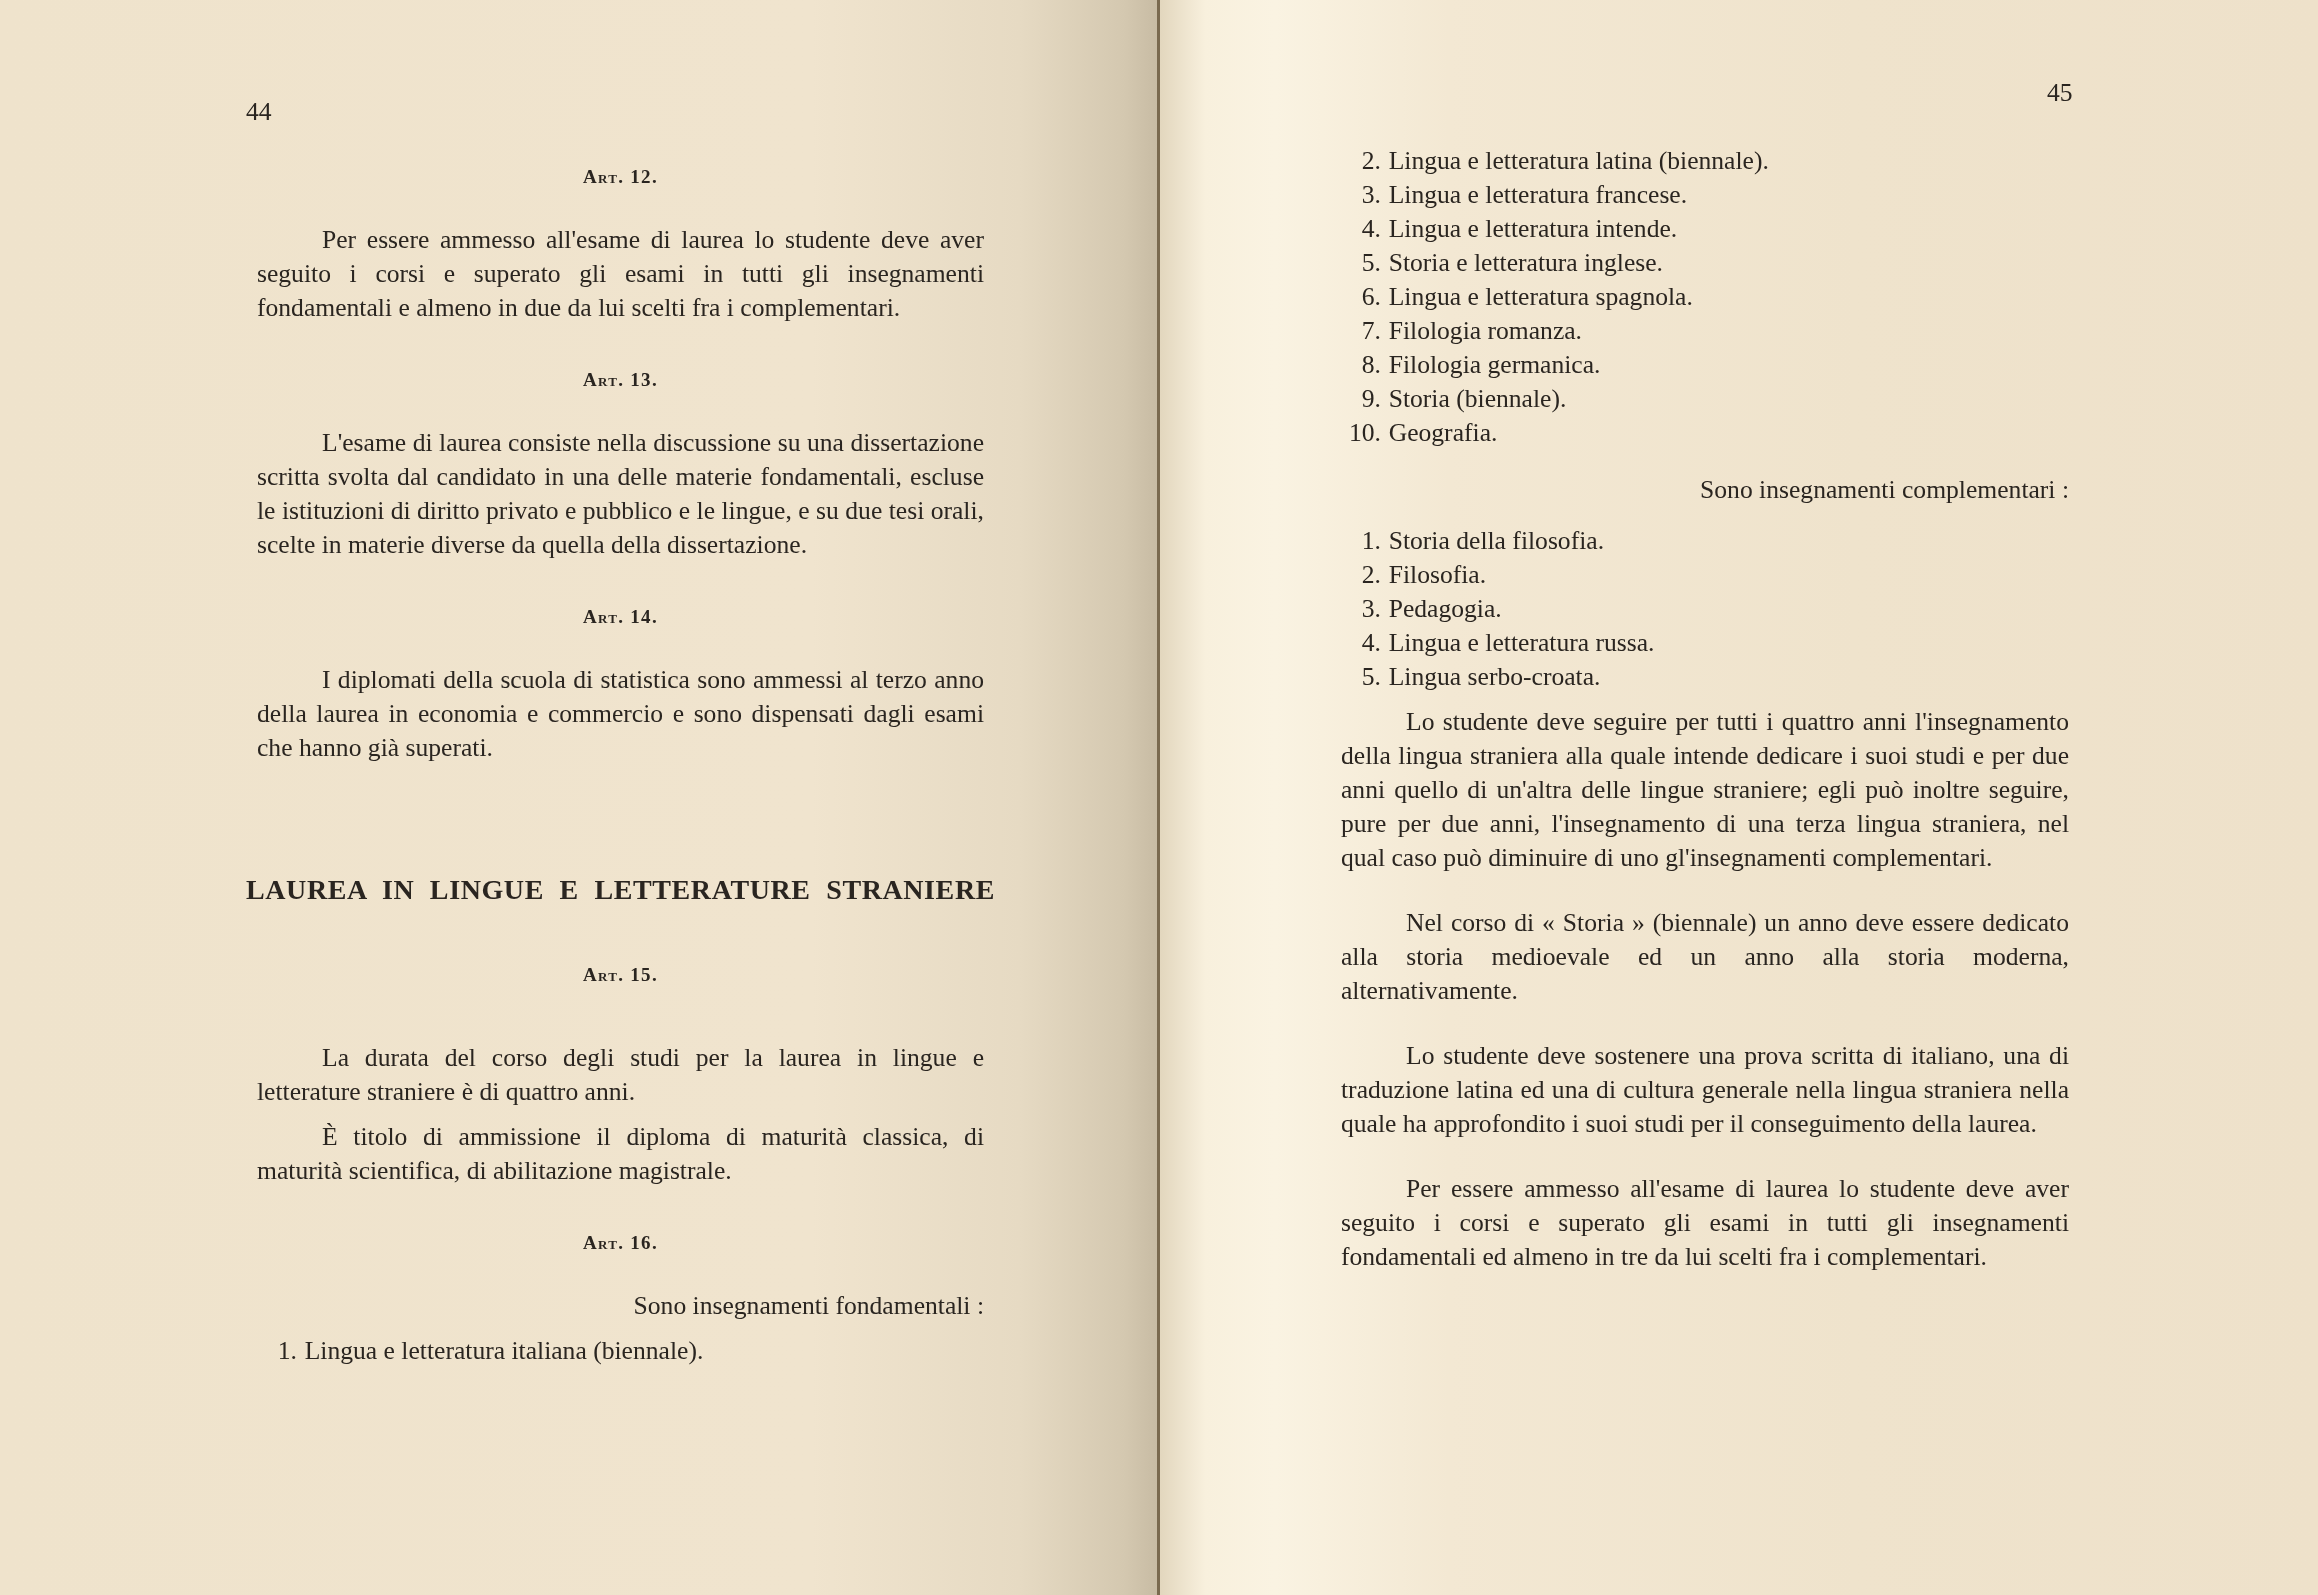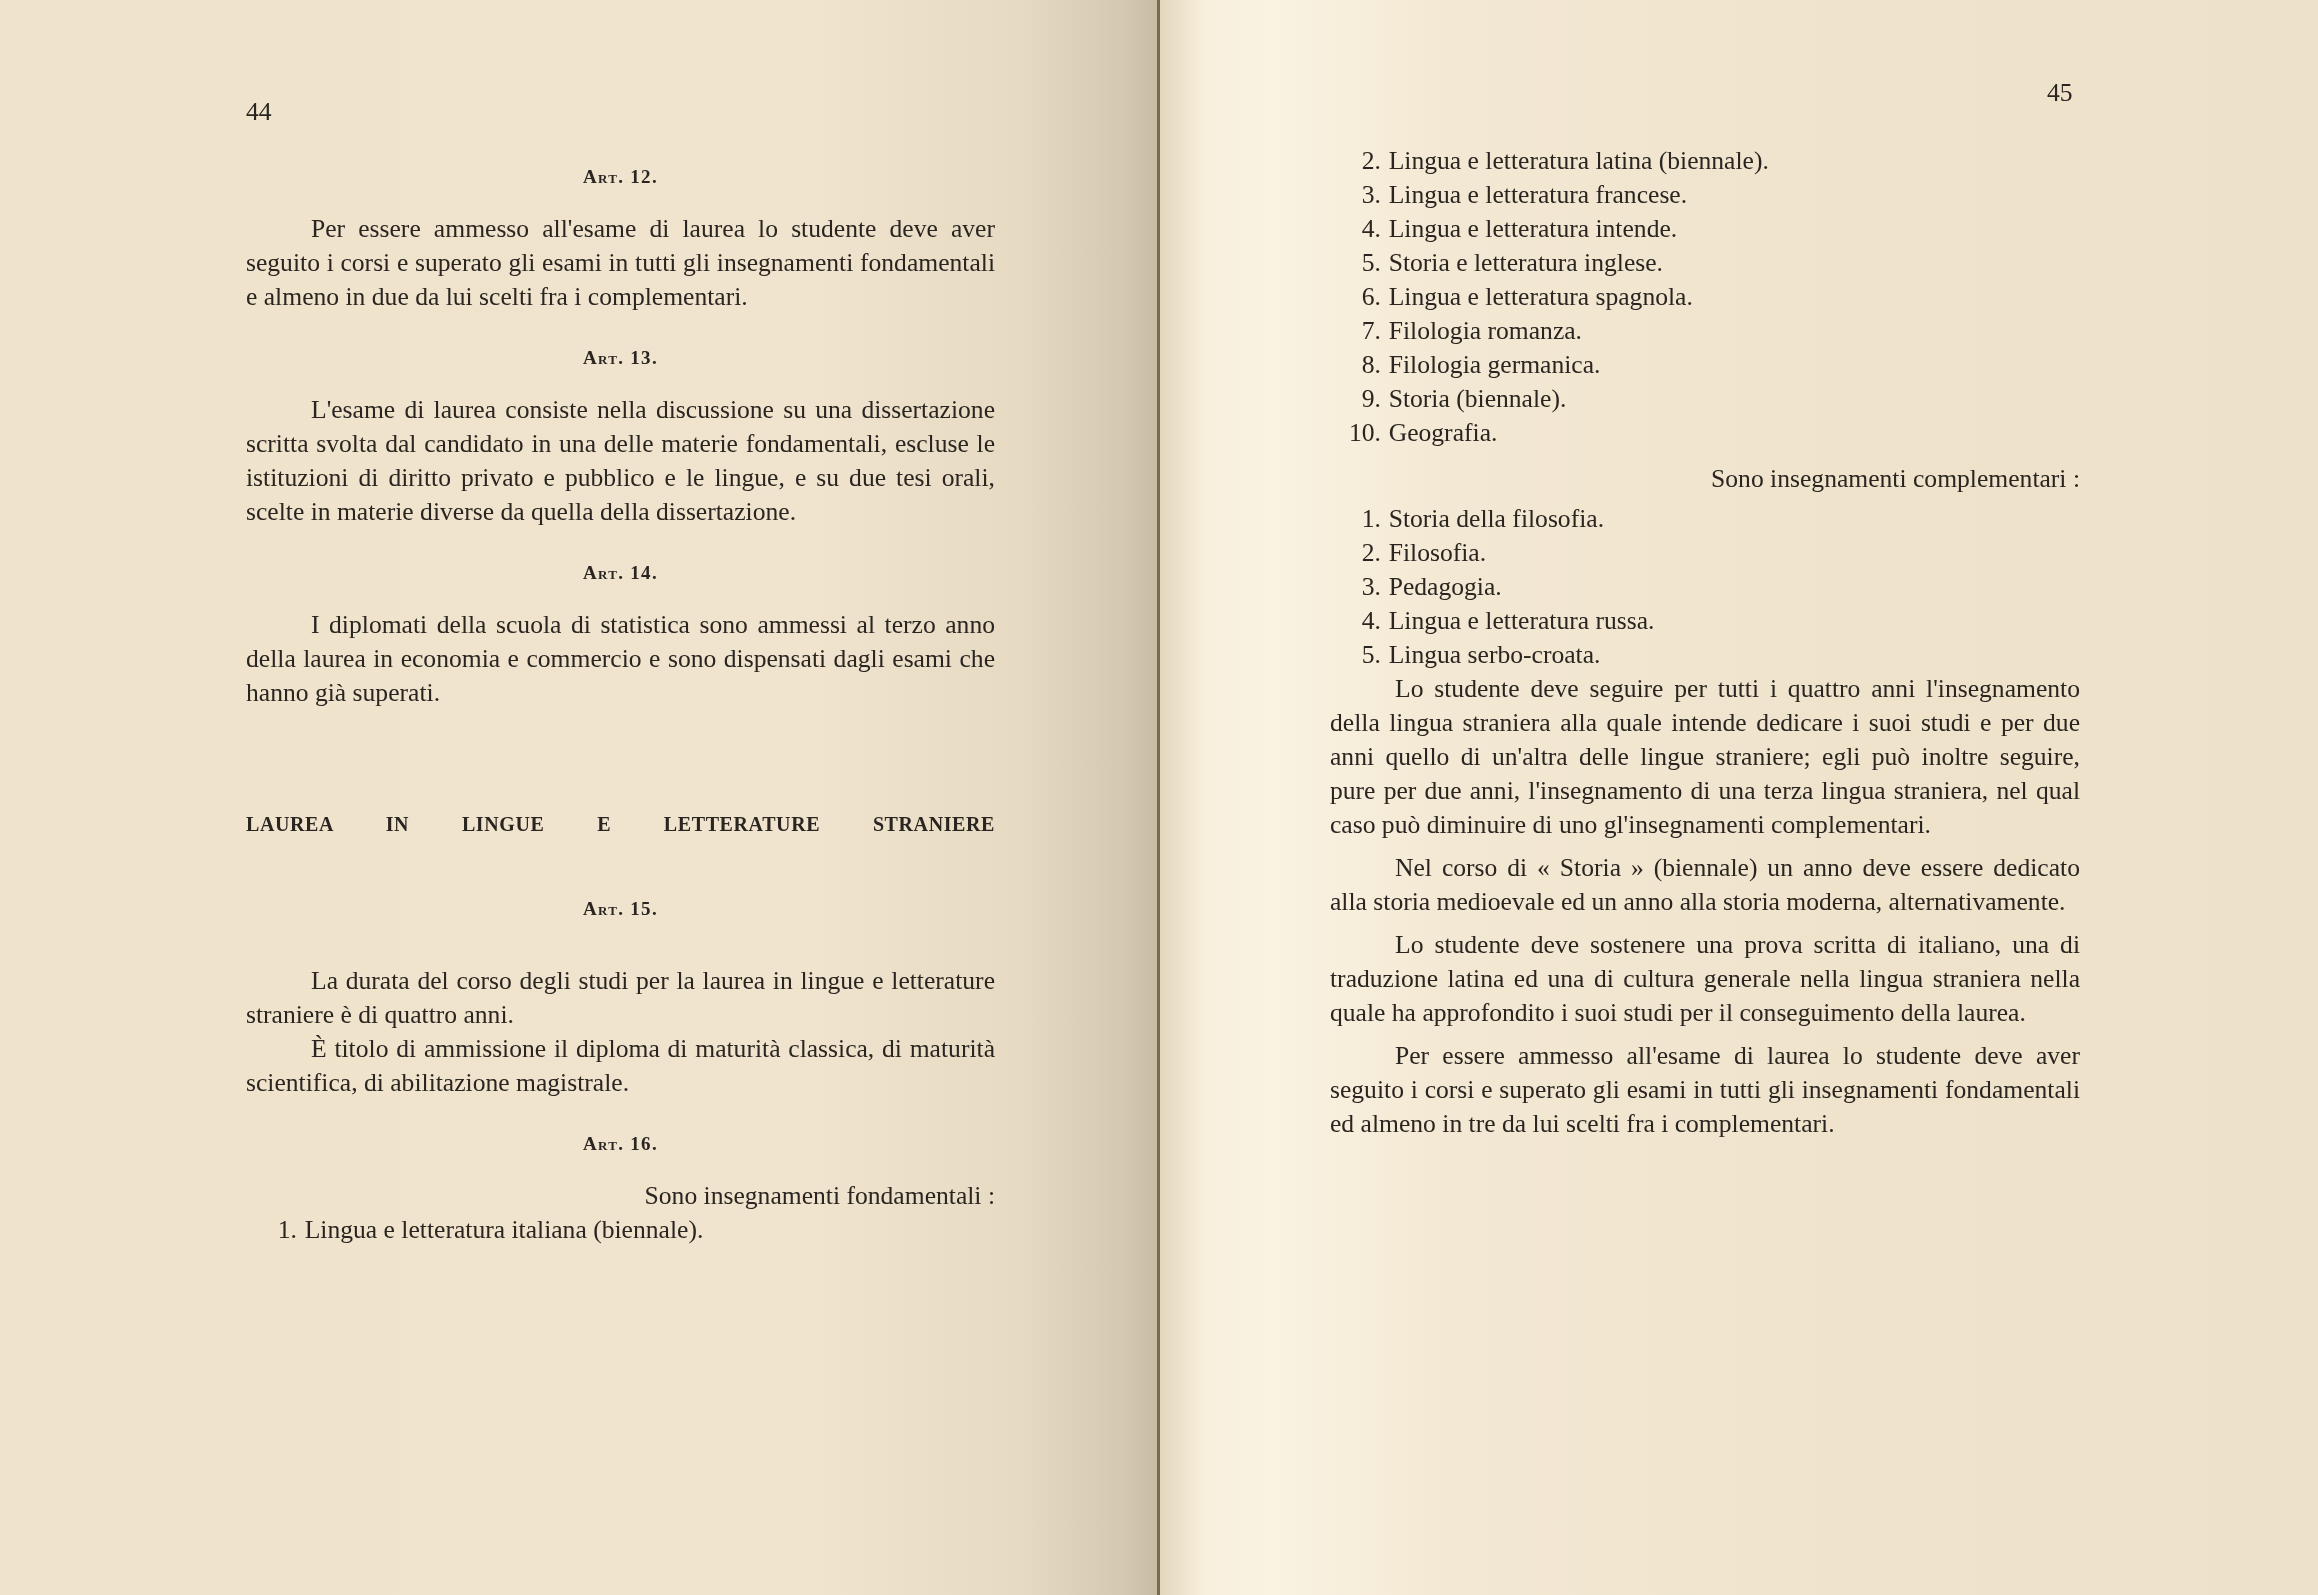"Per essere ammesso all'esame di" p { margin: 0 -> 11px }
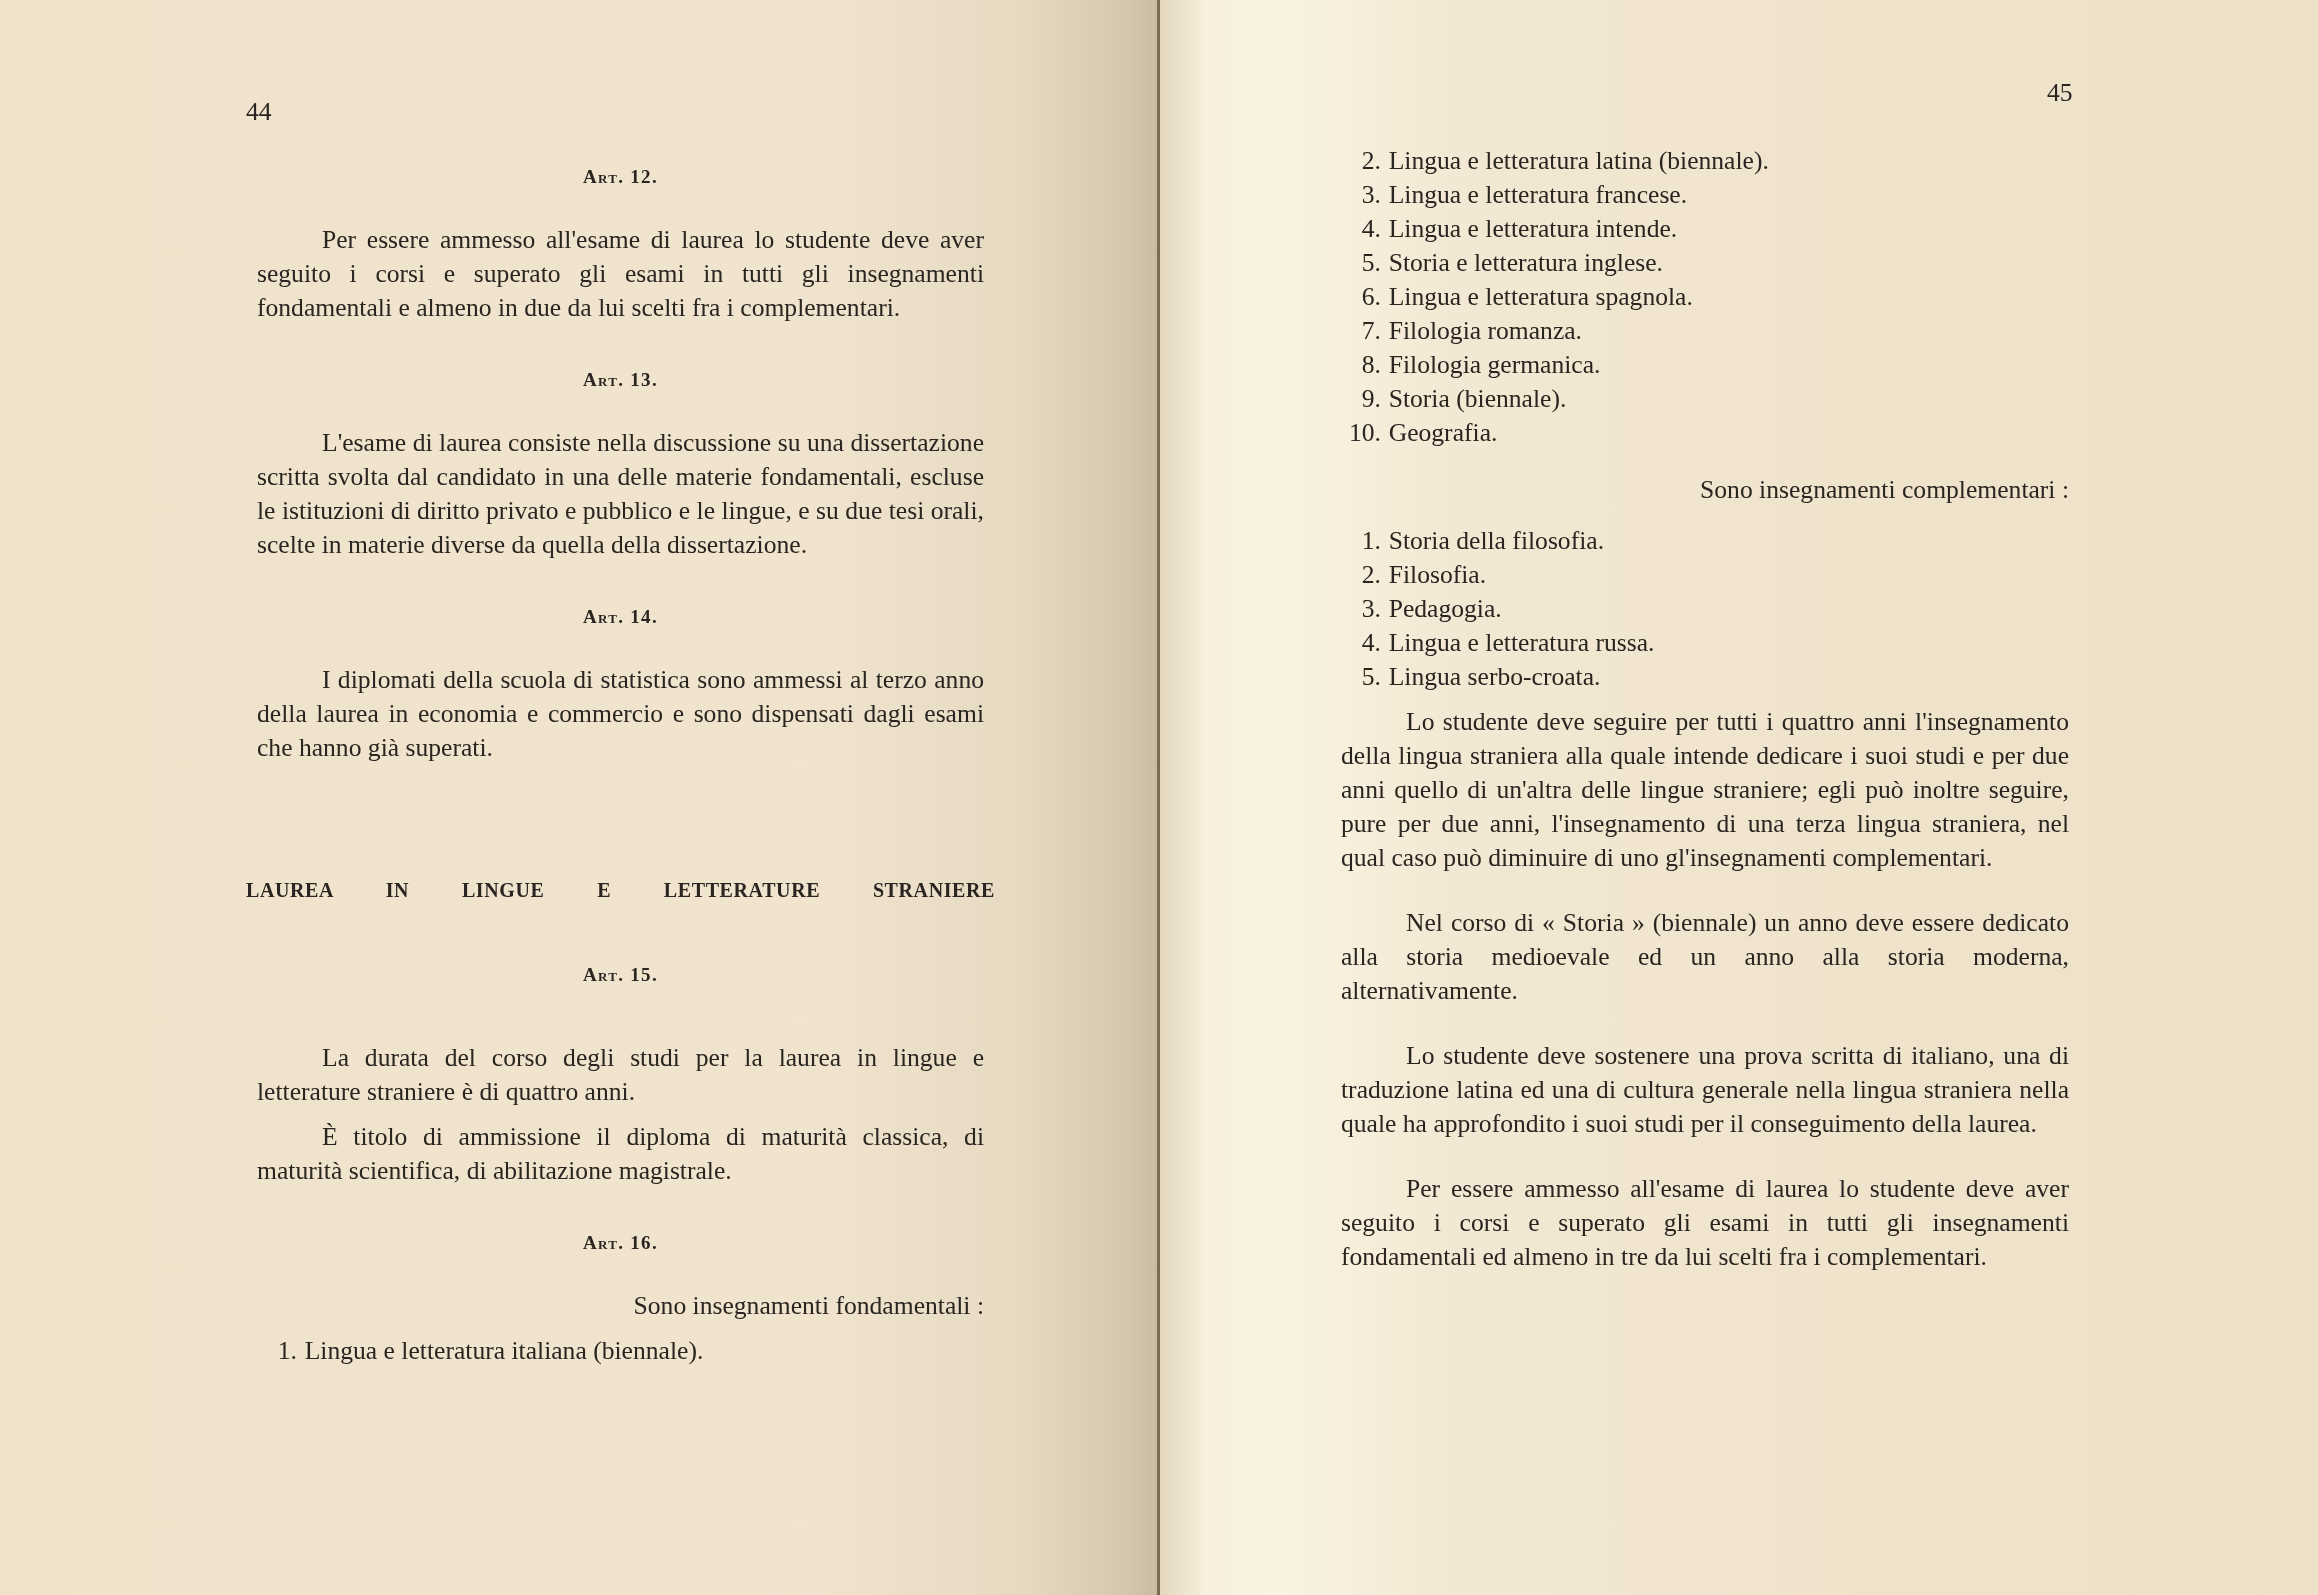"LAUREA IN LINGUE E LETTERATURE" .section-title { font-size: 20px -> 28px }
